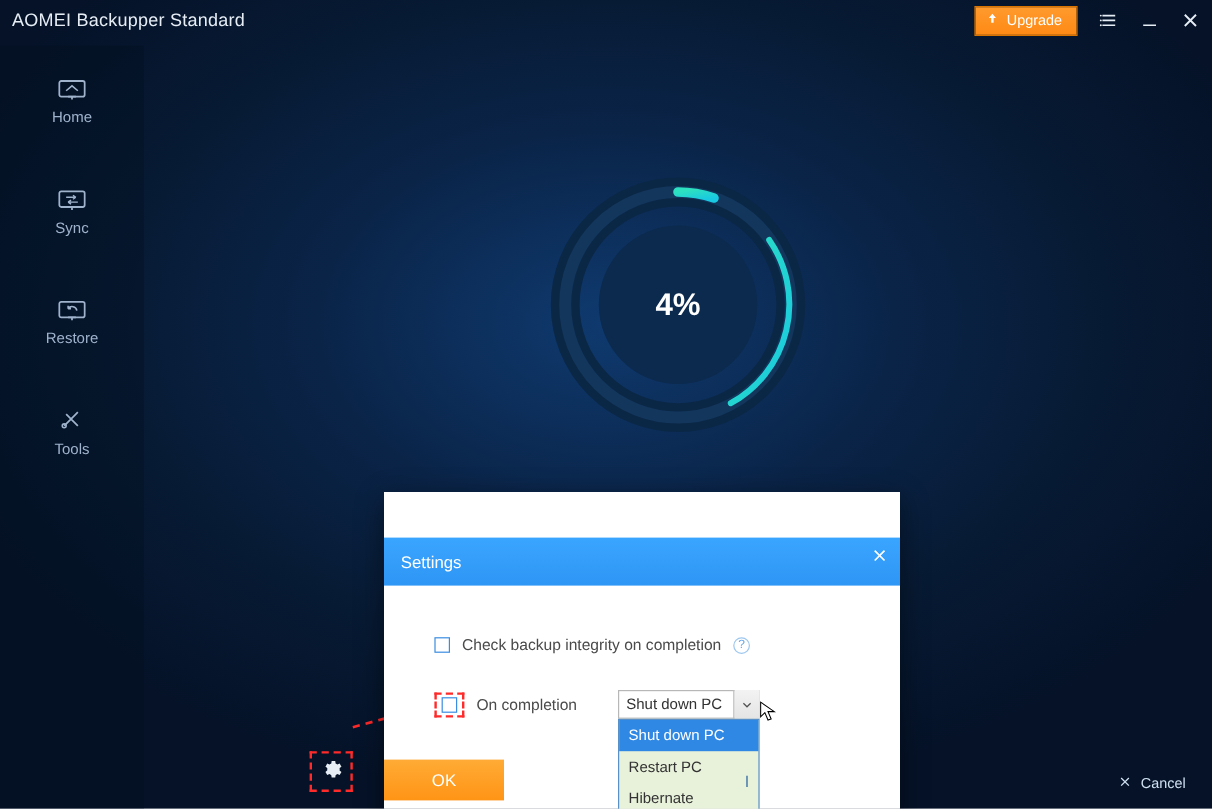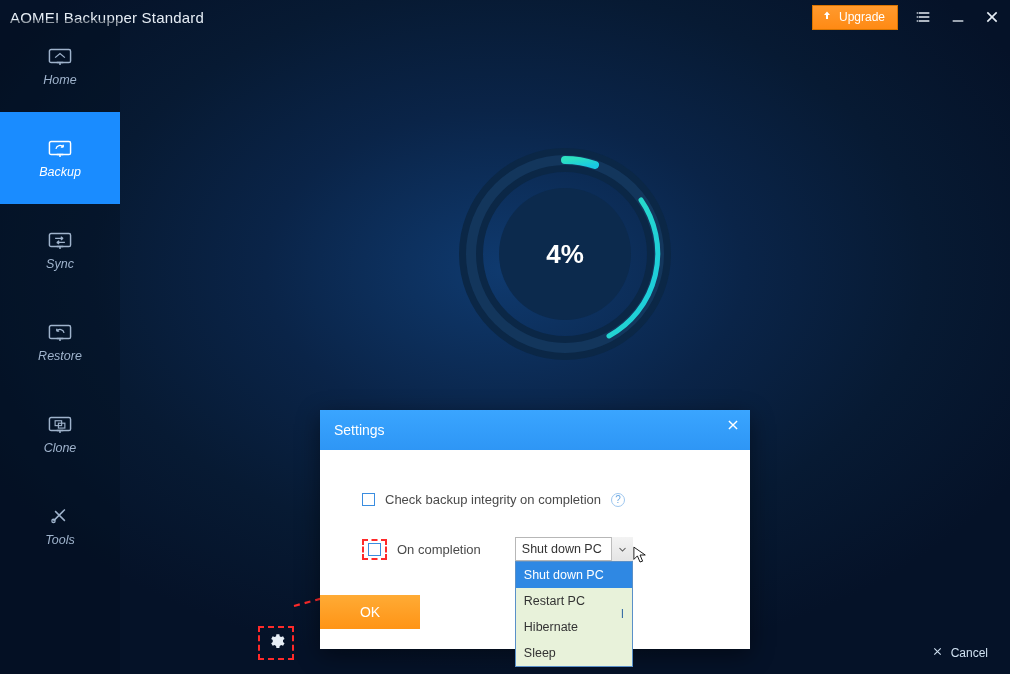"Home" .sidebar { font-style: italic -> none; top: 20px -> 38px }
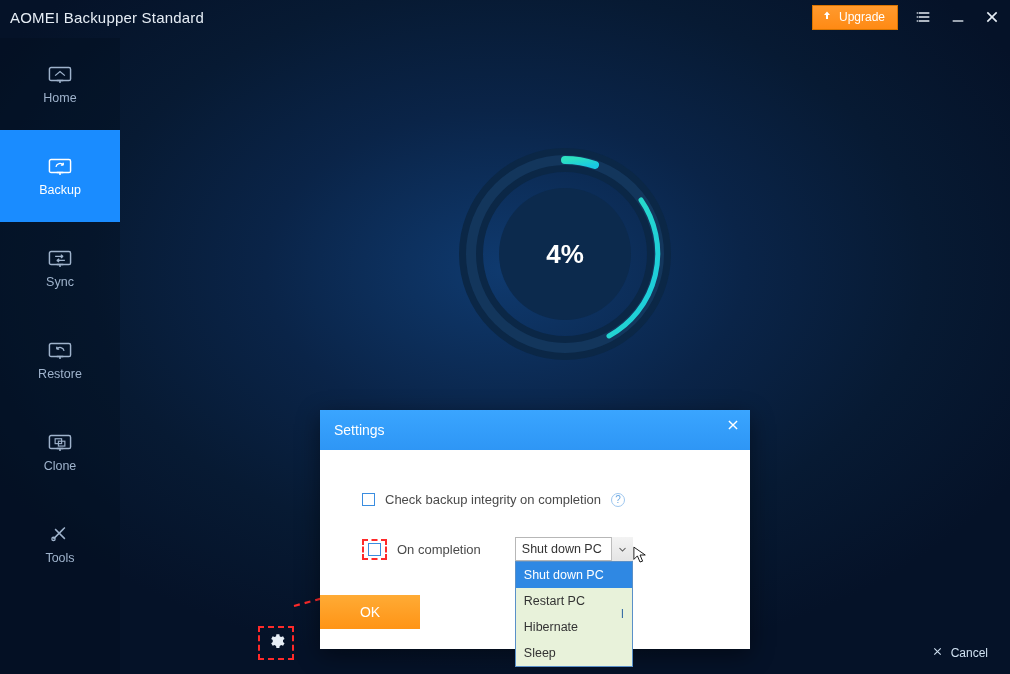"Backup" div.nav-item { html: <div> <svg> <rect></rect> <path></path> <path></path> </svg> <span>Backup</span> </div> -> none }
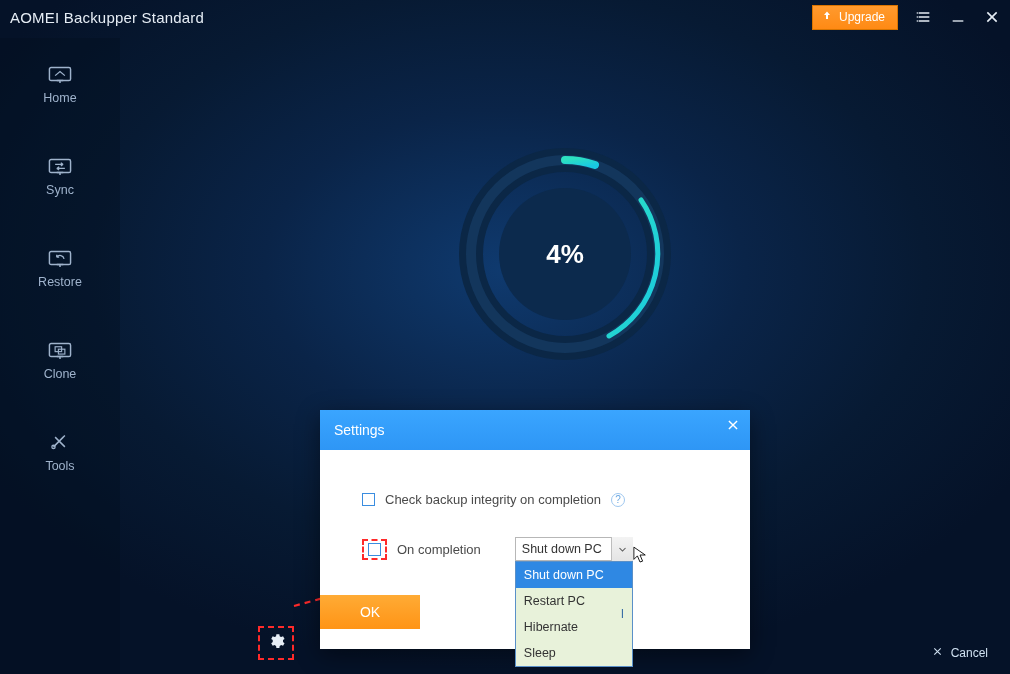"Clone" div.nav-item { html: <div> <svg> <rect></rect> <path></path> <rect></rect> <rect></rect> </svg> <span>Clone</span> </div> -> none }
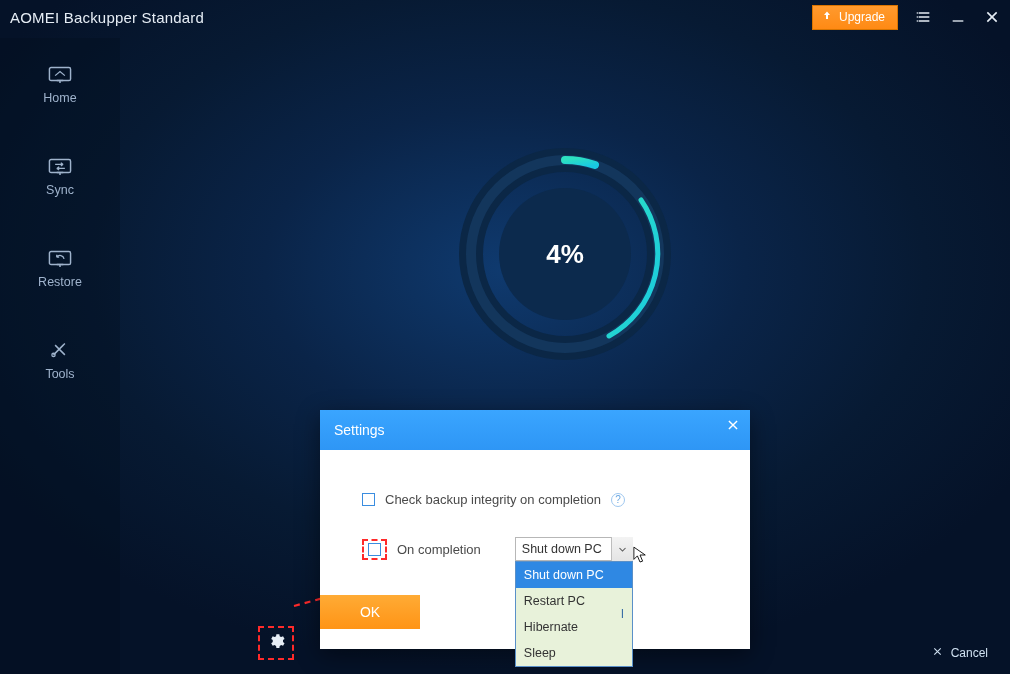"Settings" .dlg-title { margin-top: none -> 38px }
